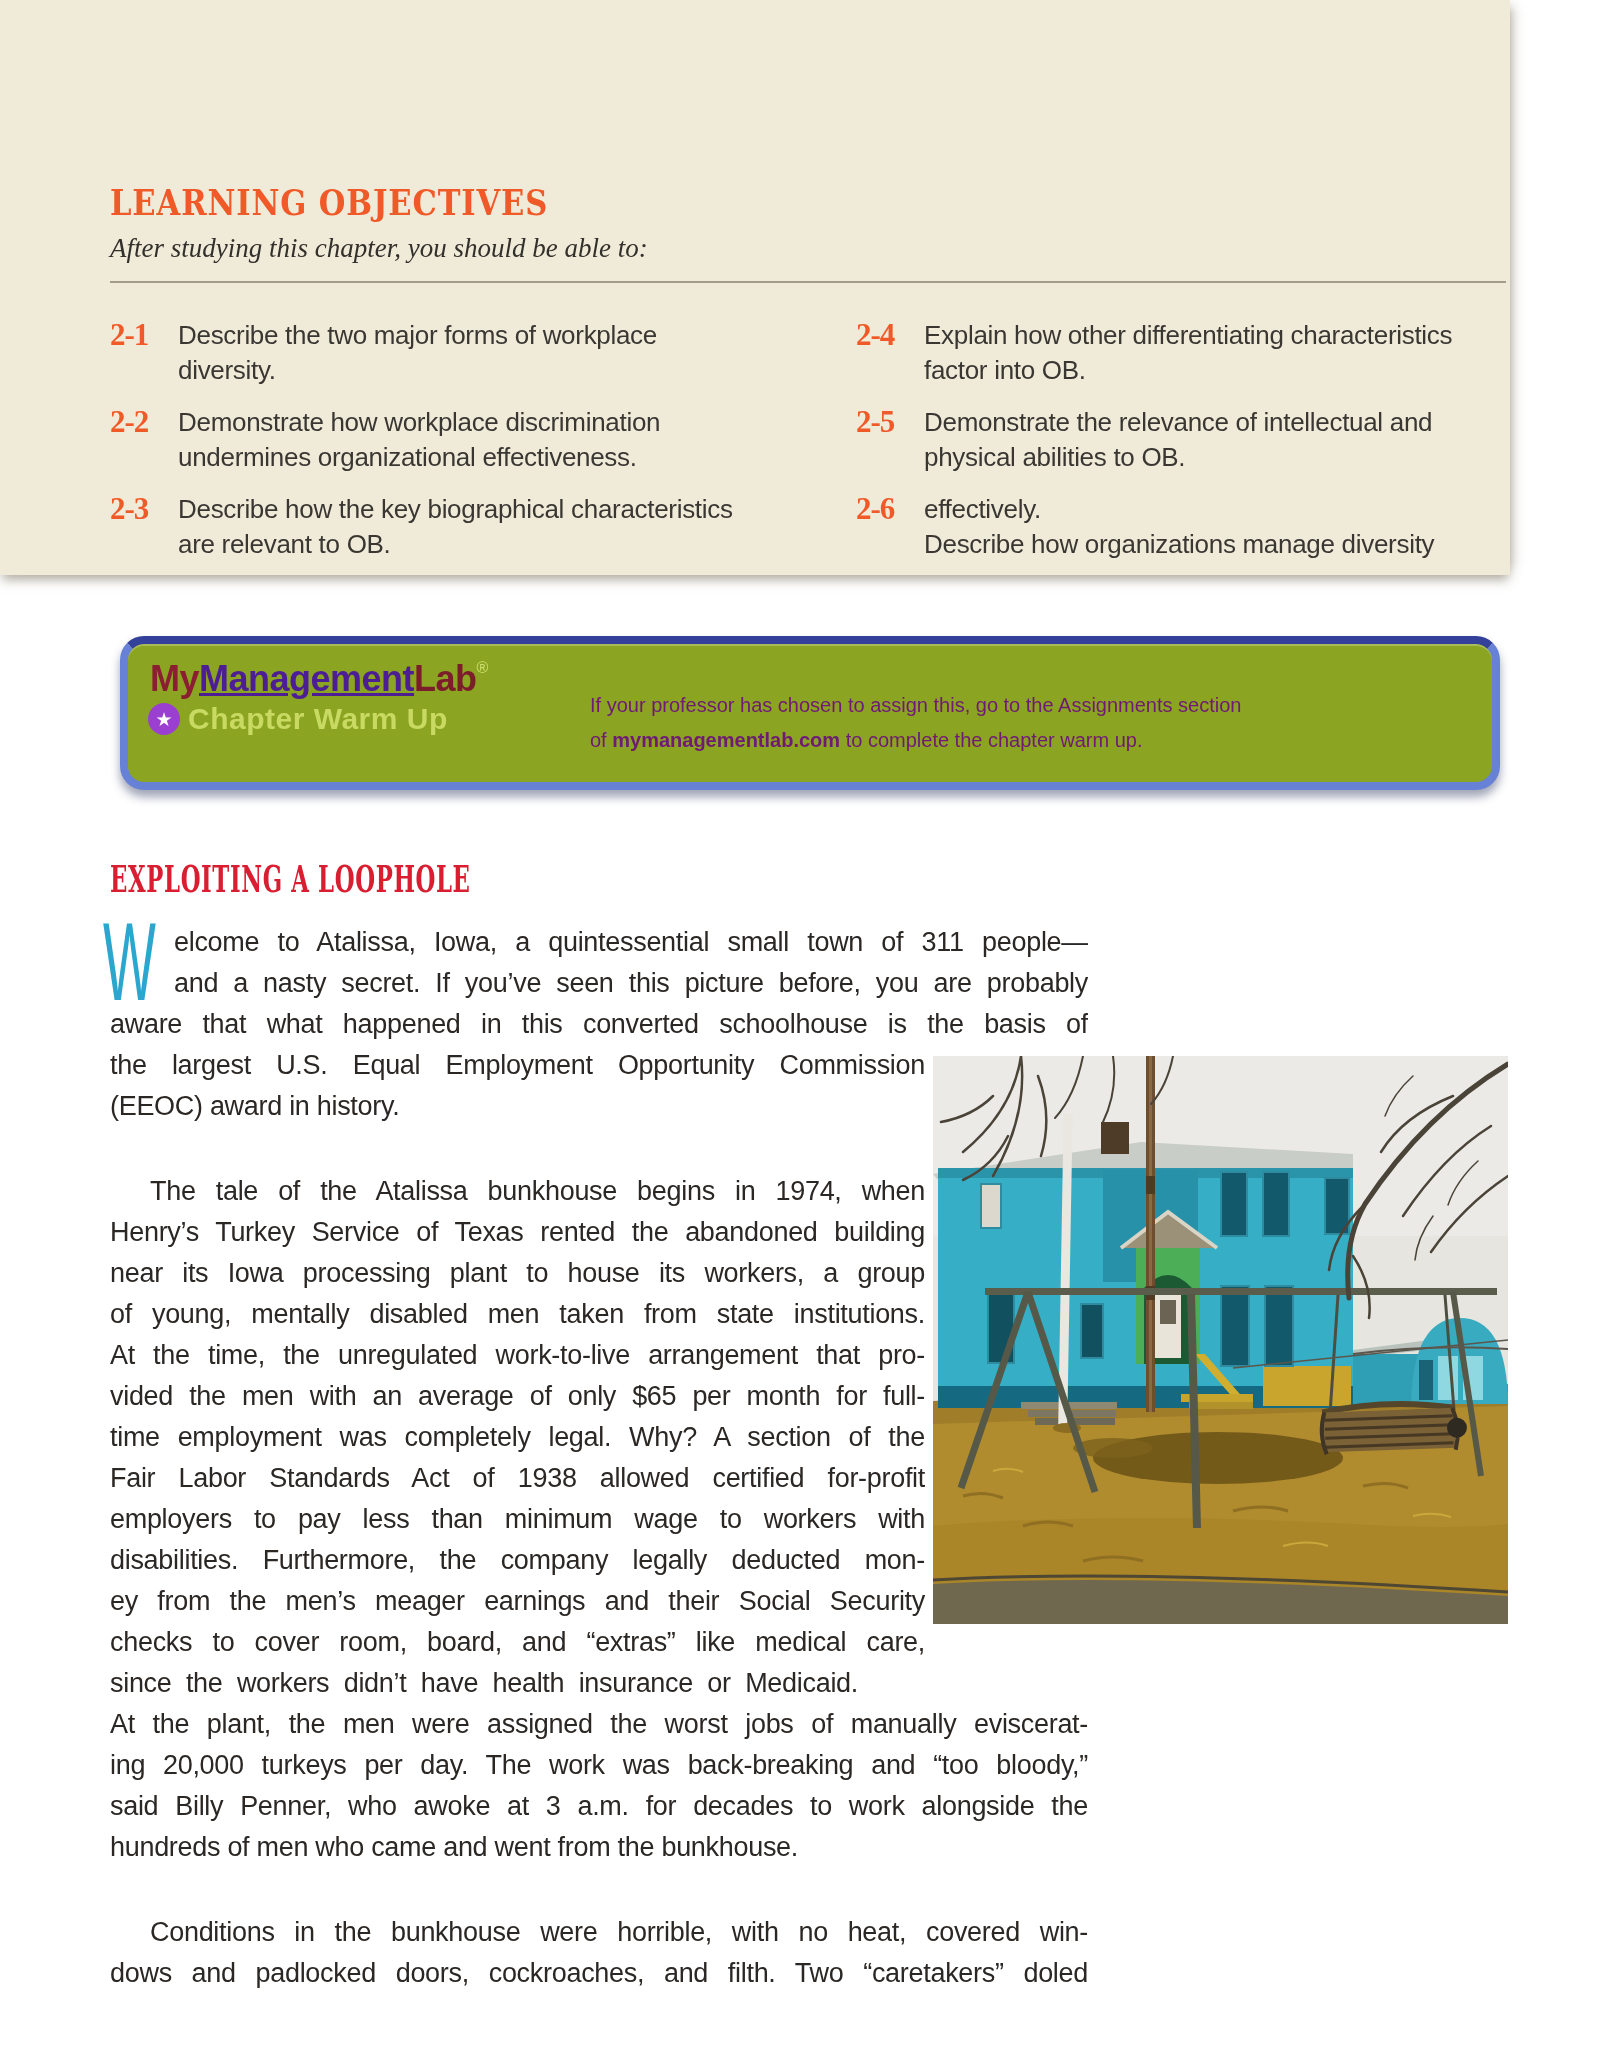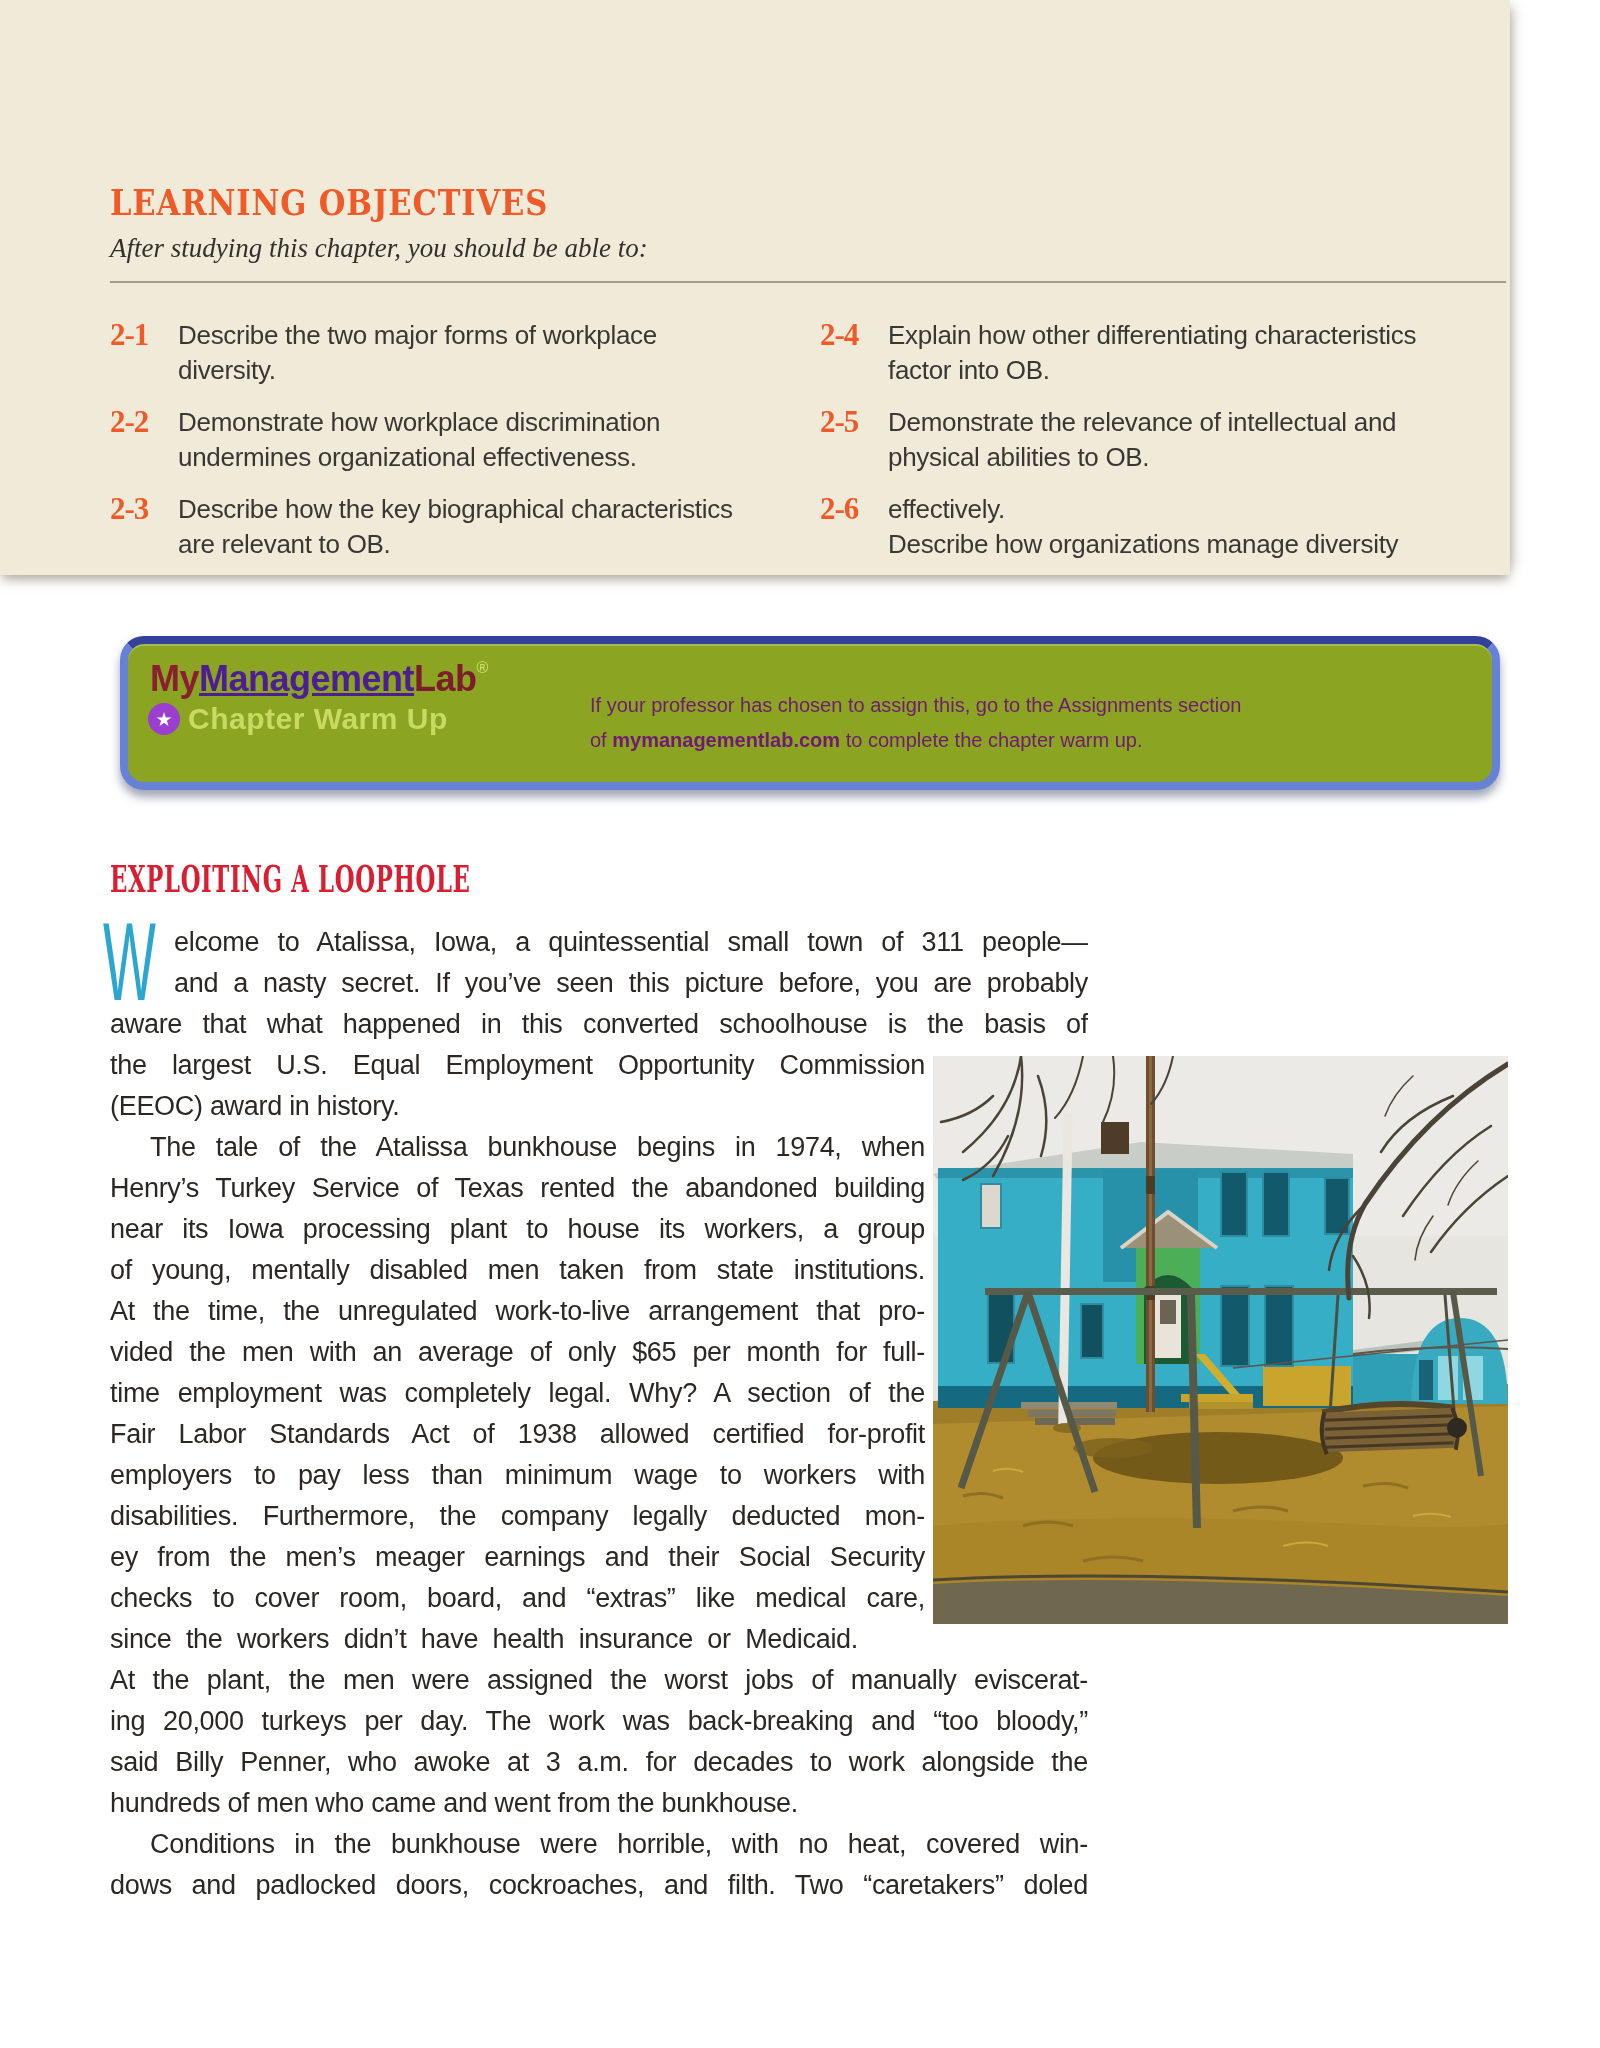"2-4" .lo-col.right { left: 820px -> 856px }
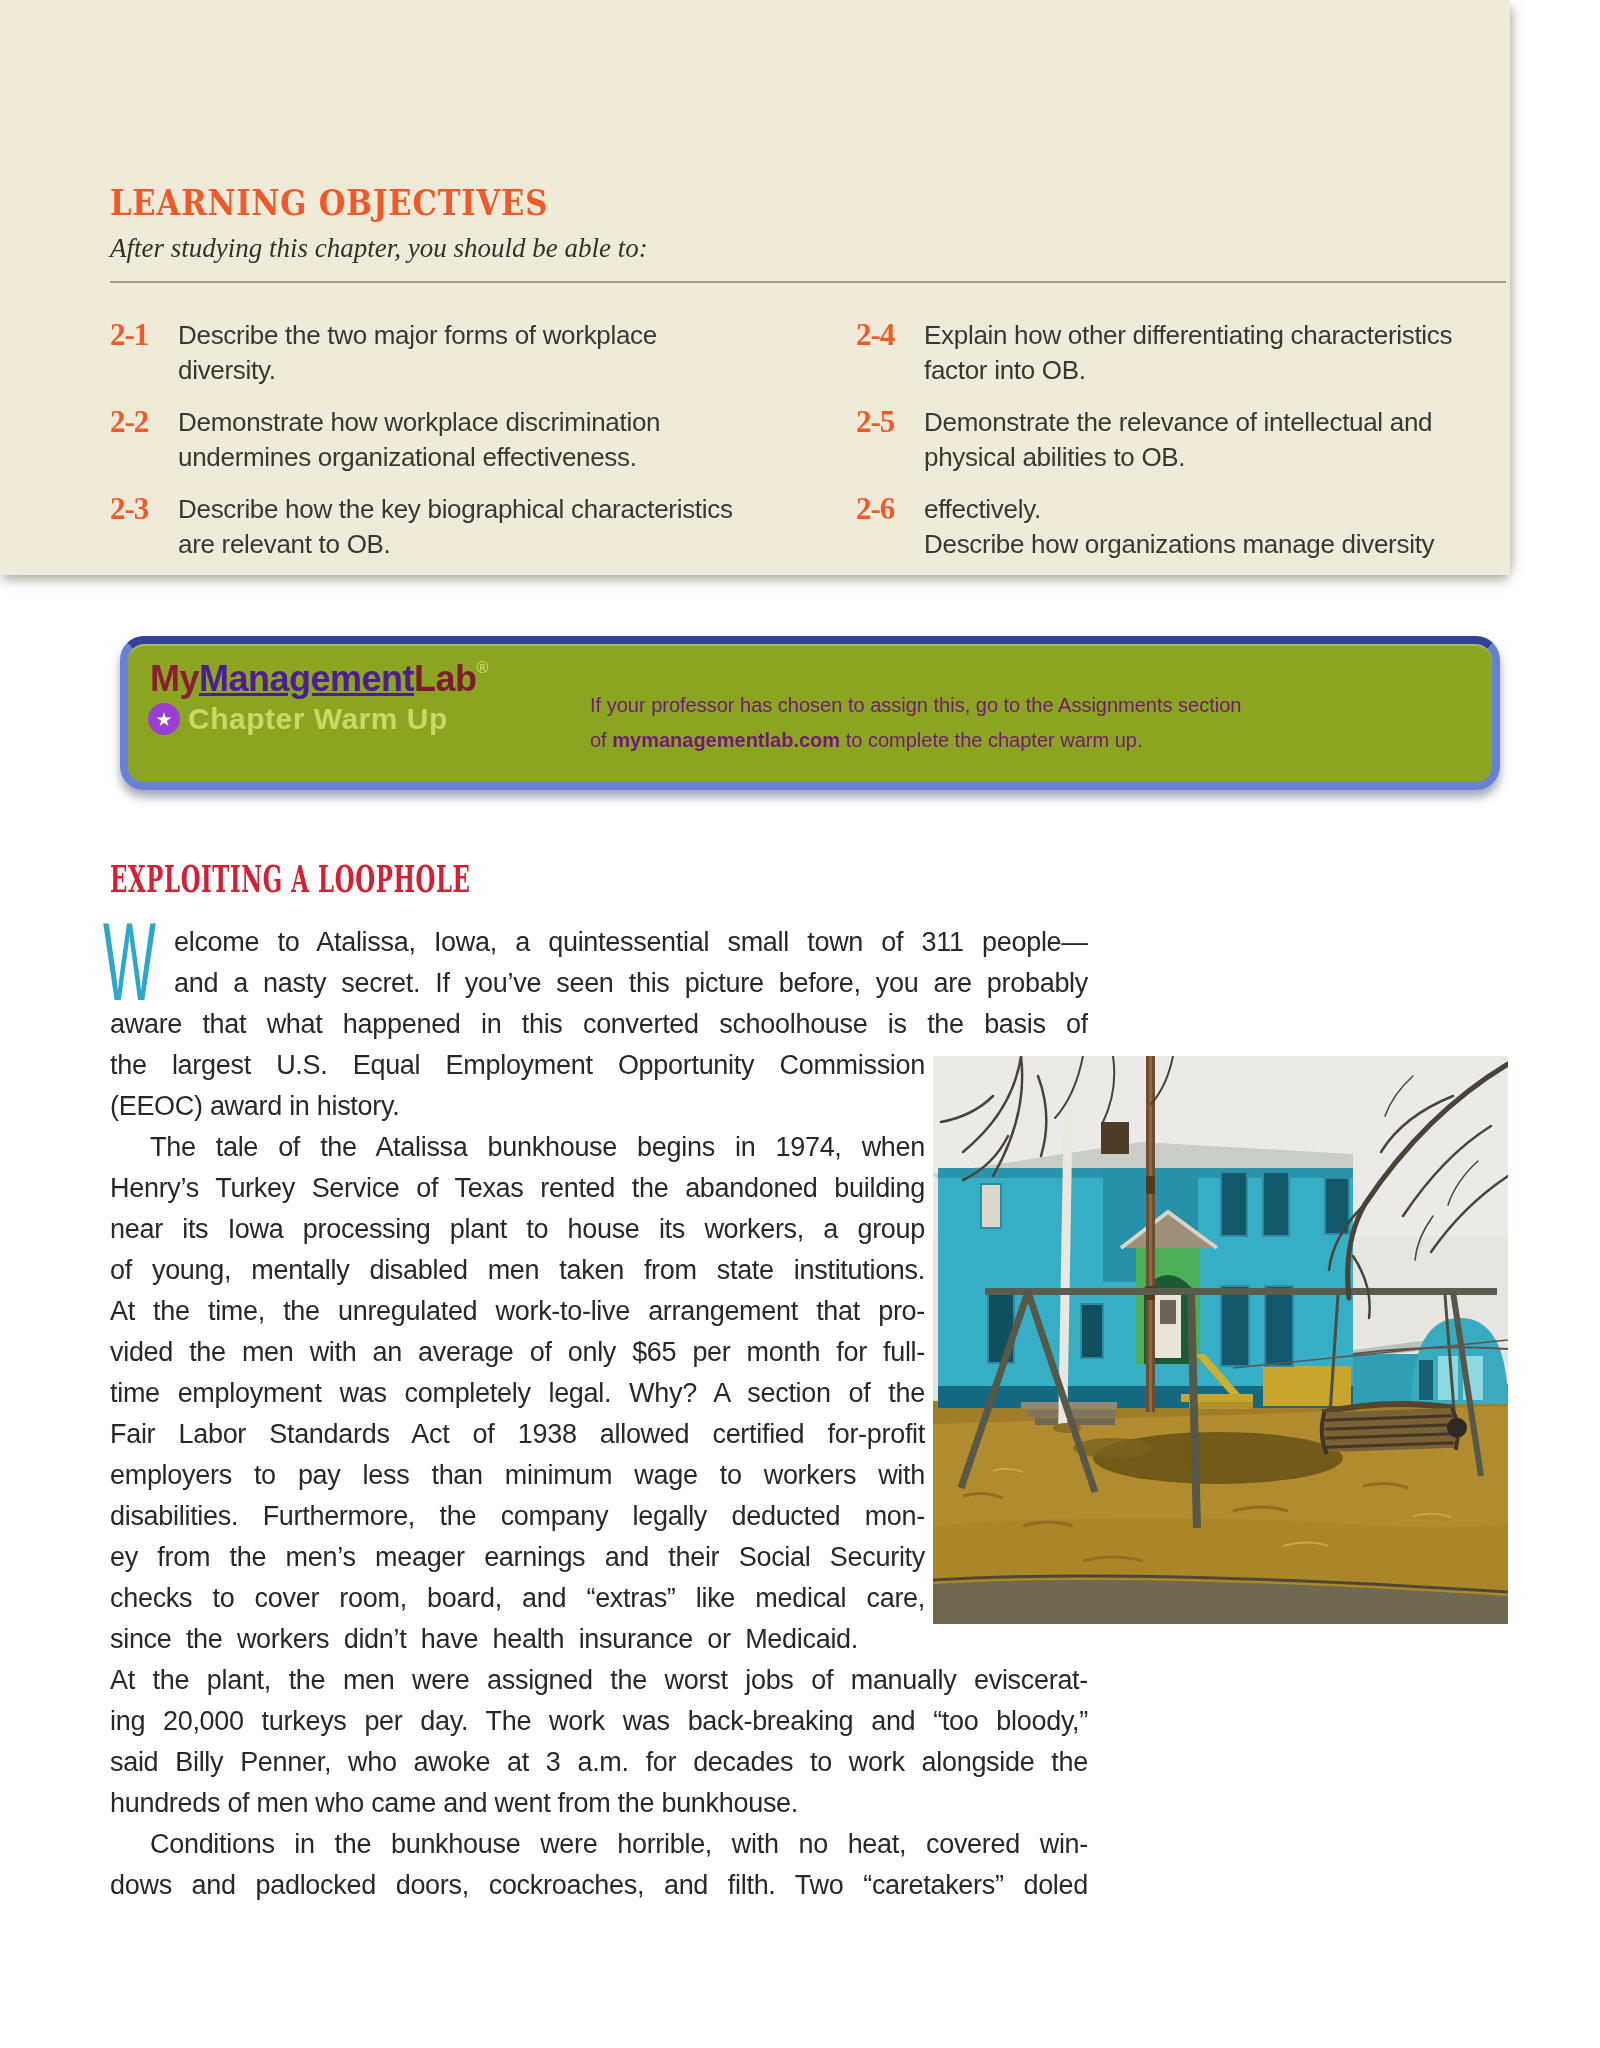"The tale of the Atalissa" .bl.ind { margin-top: none -> 44px }
